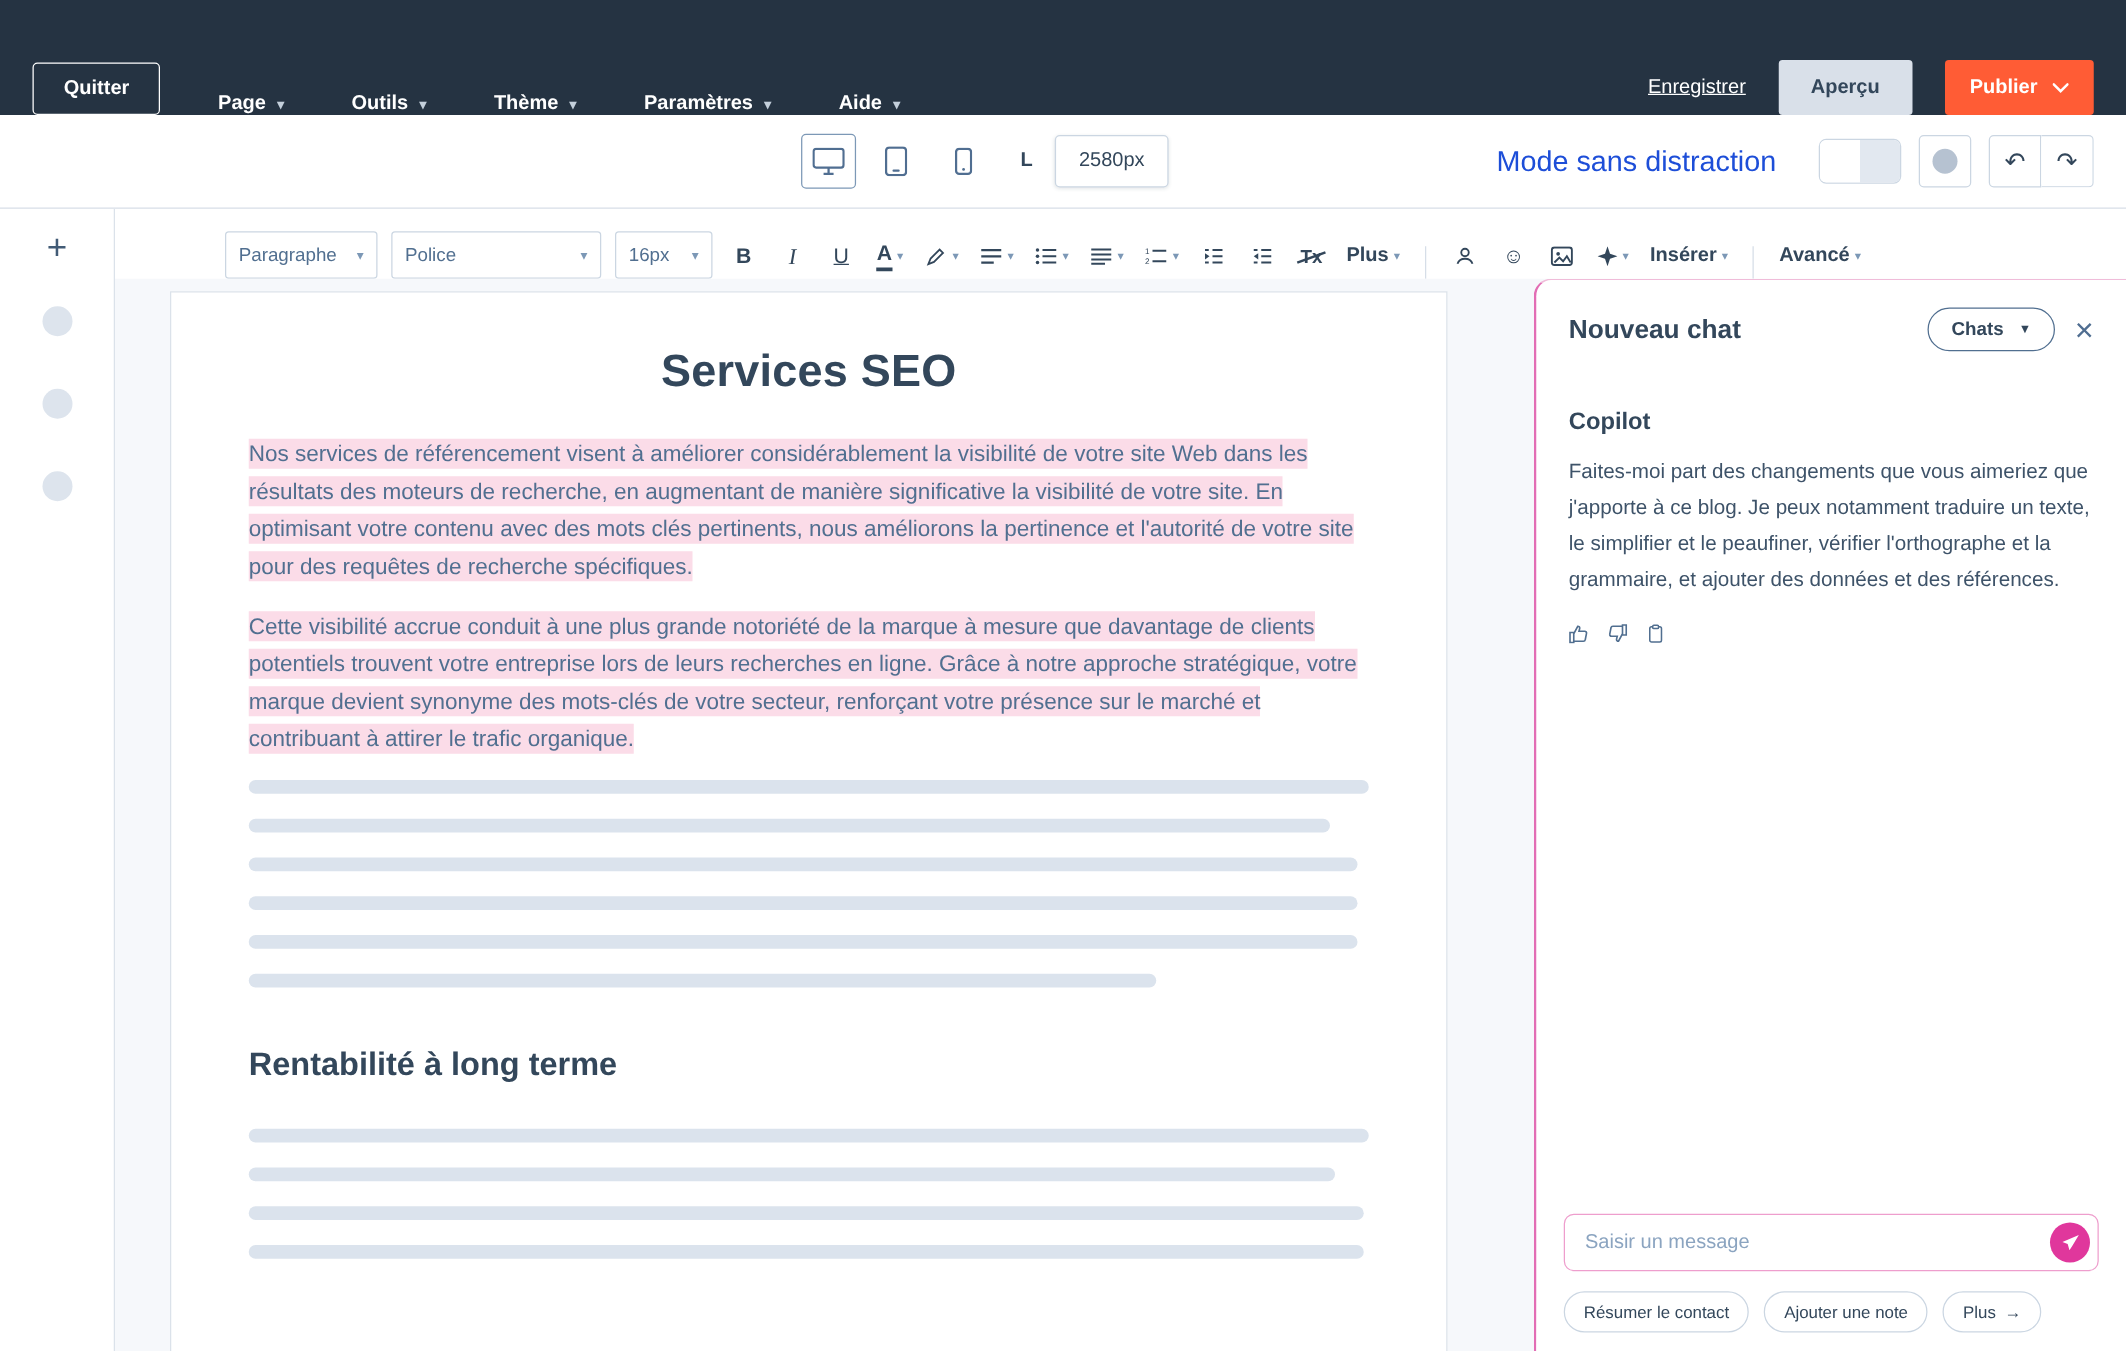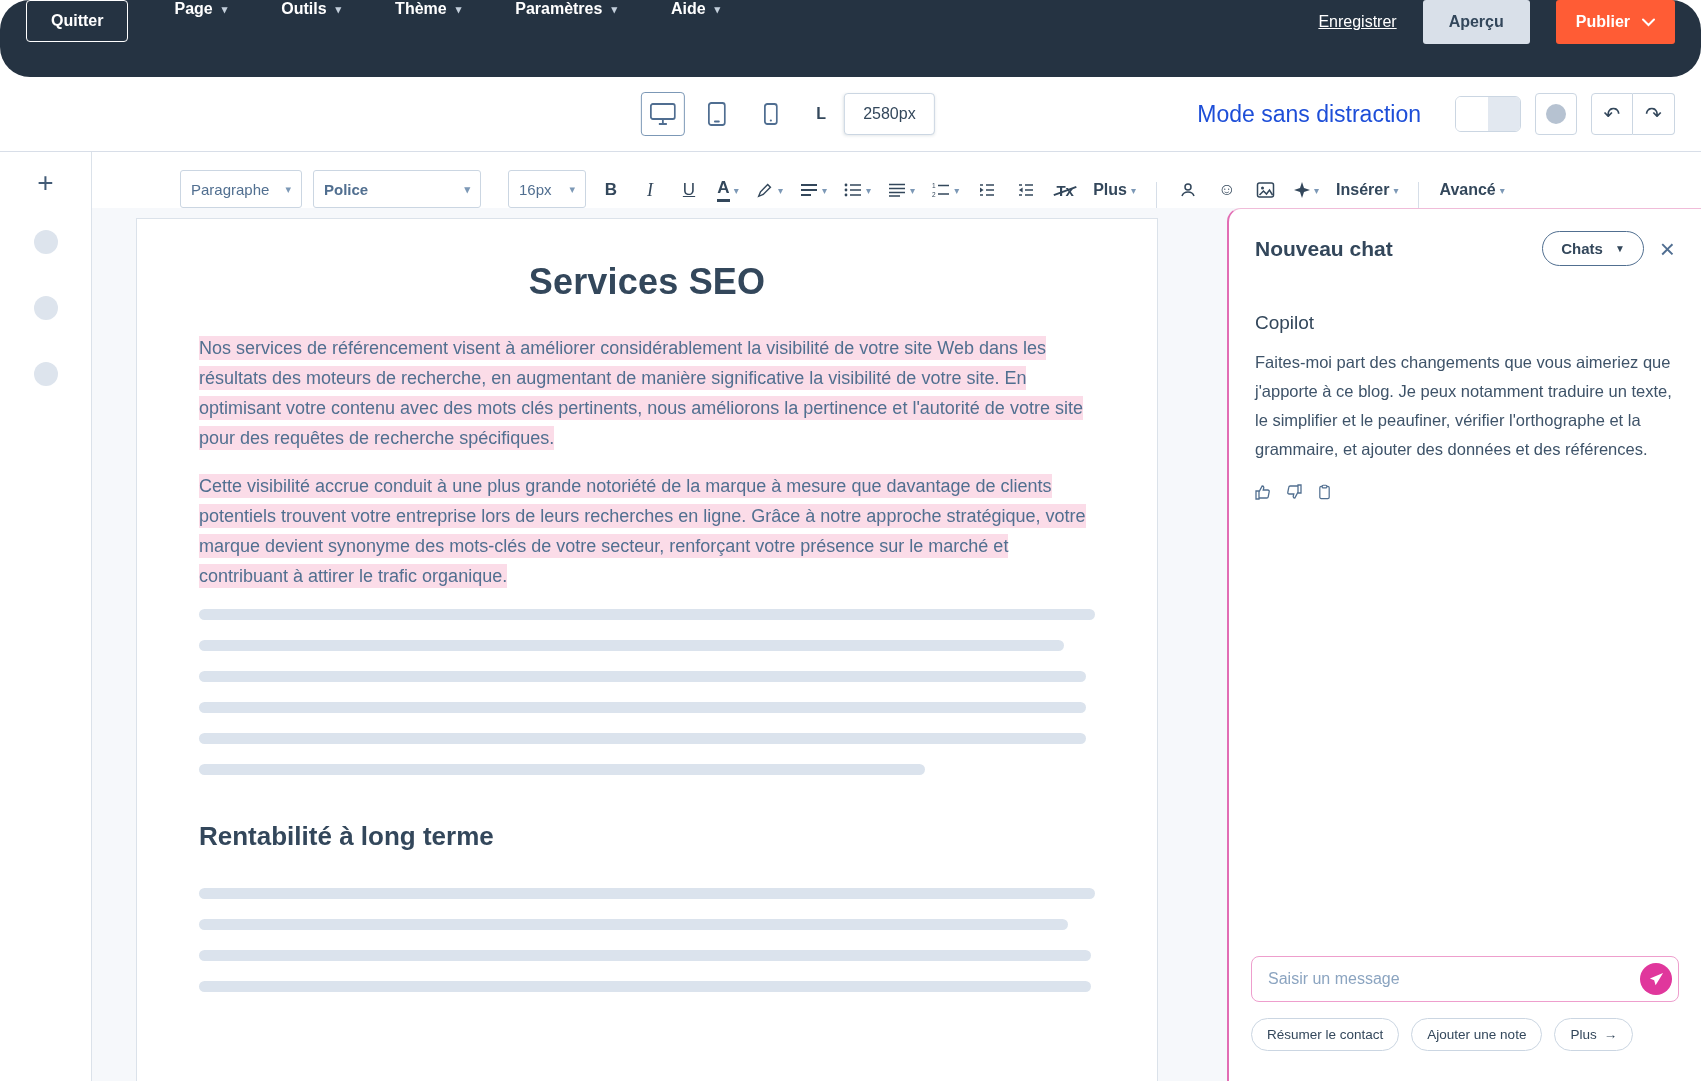"Quitter" .topbar { align-items: flex-start -> flex-end; border-radius: 30px -> none; height: 77px -> 92px }
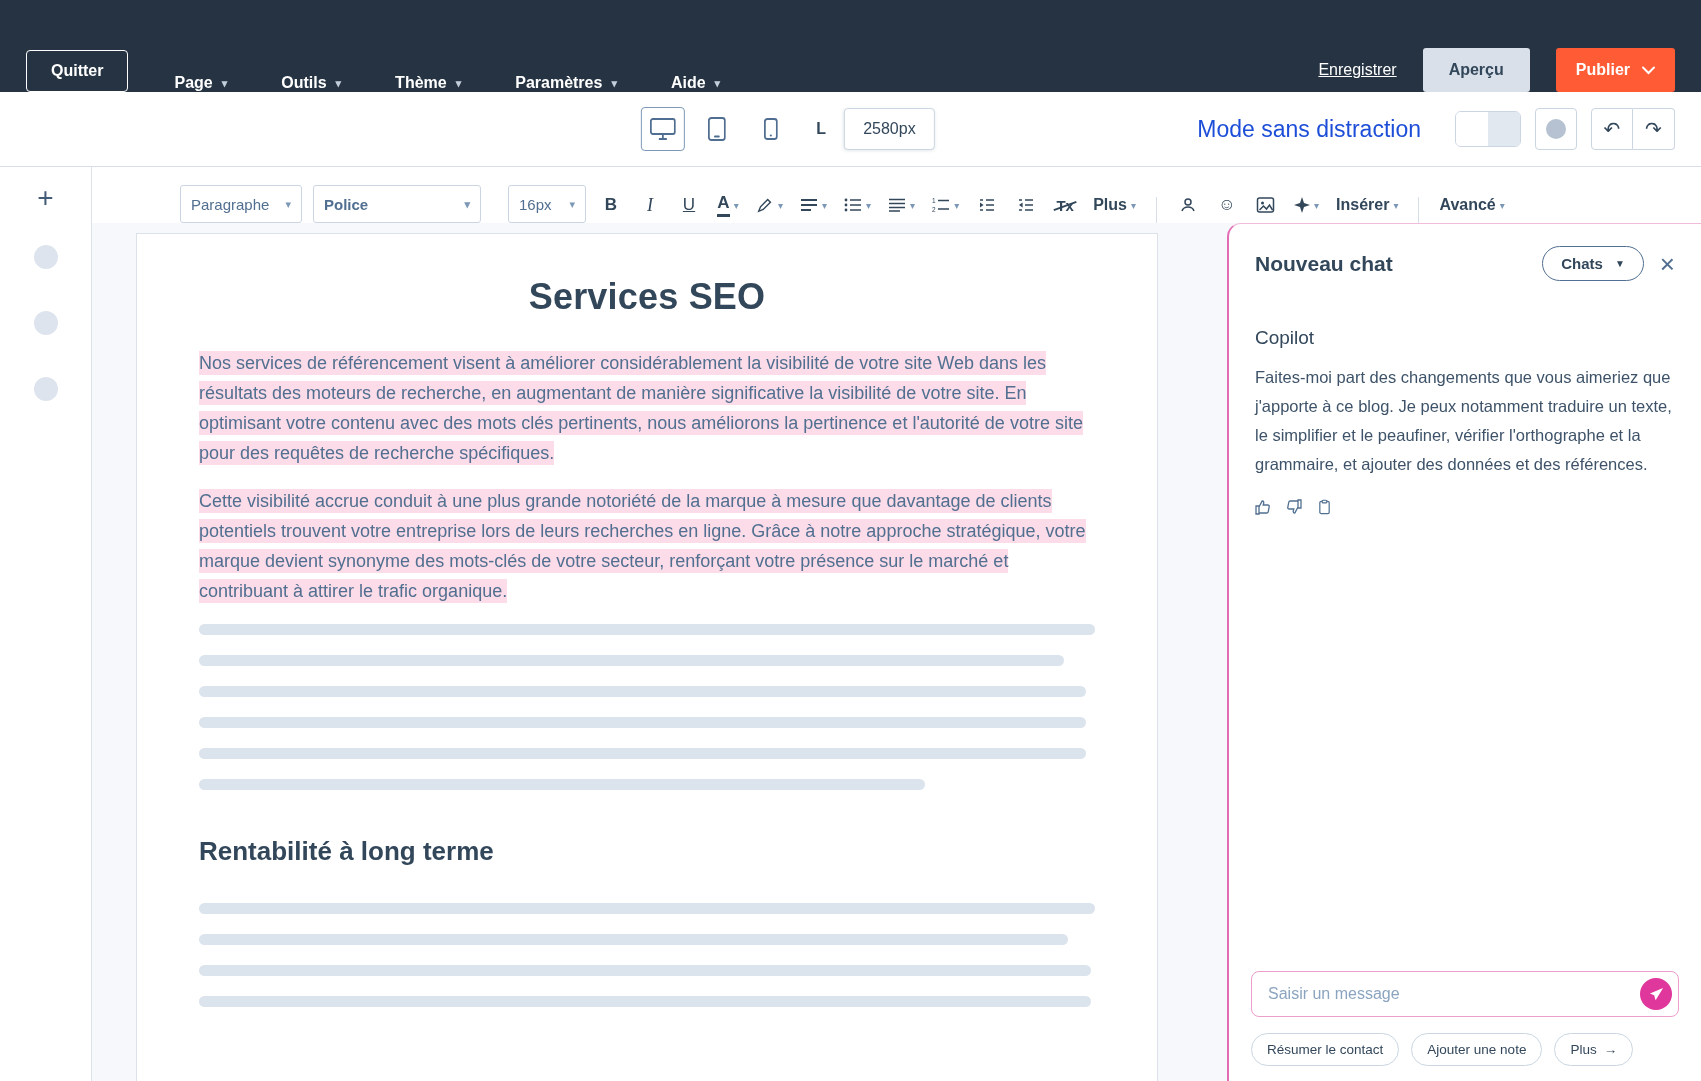"Police" .w-font { font-weight: bold -> none }
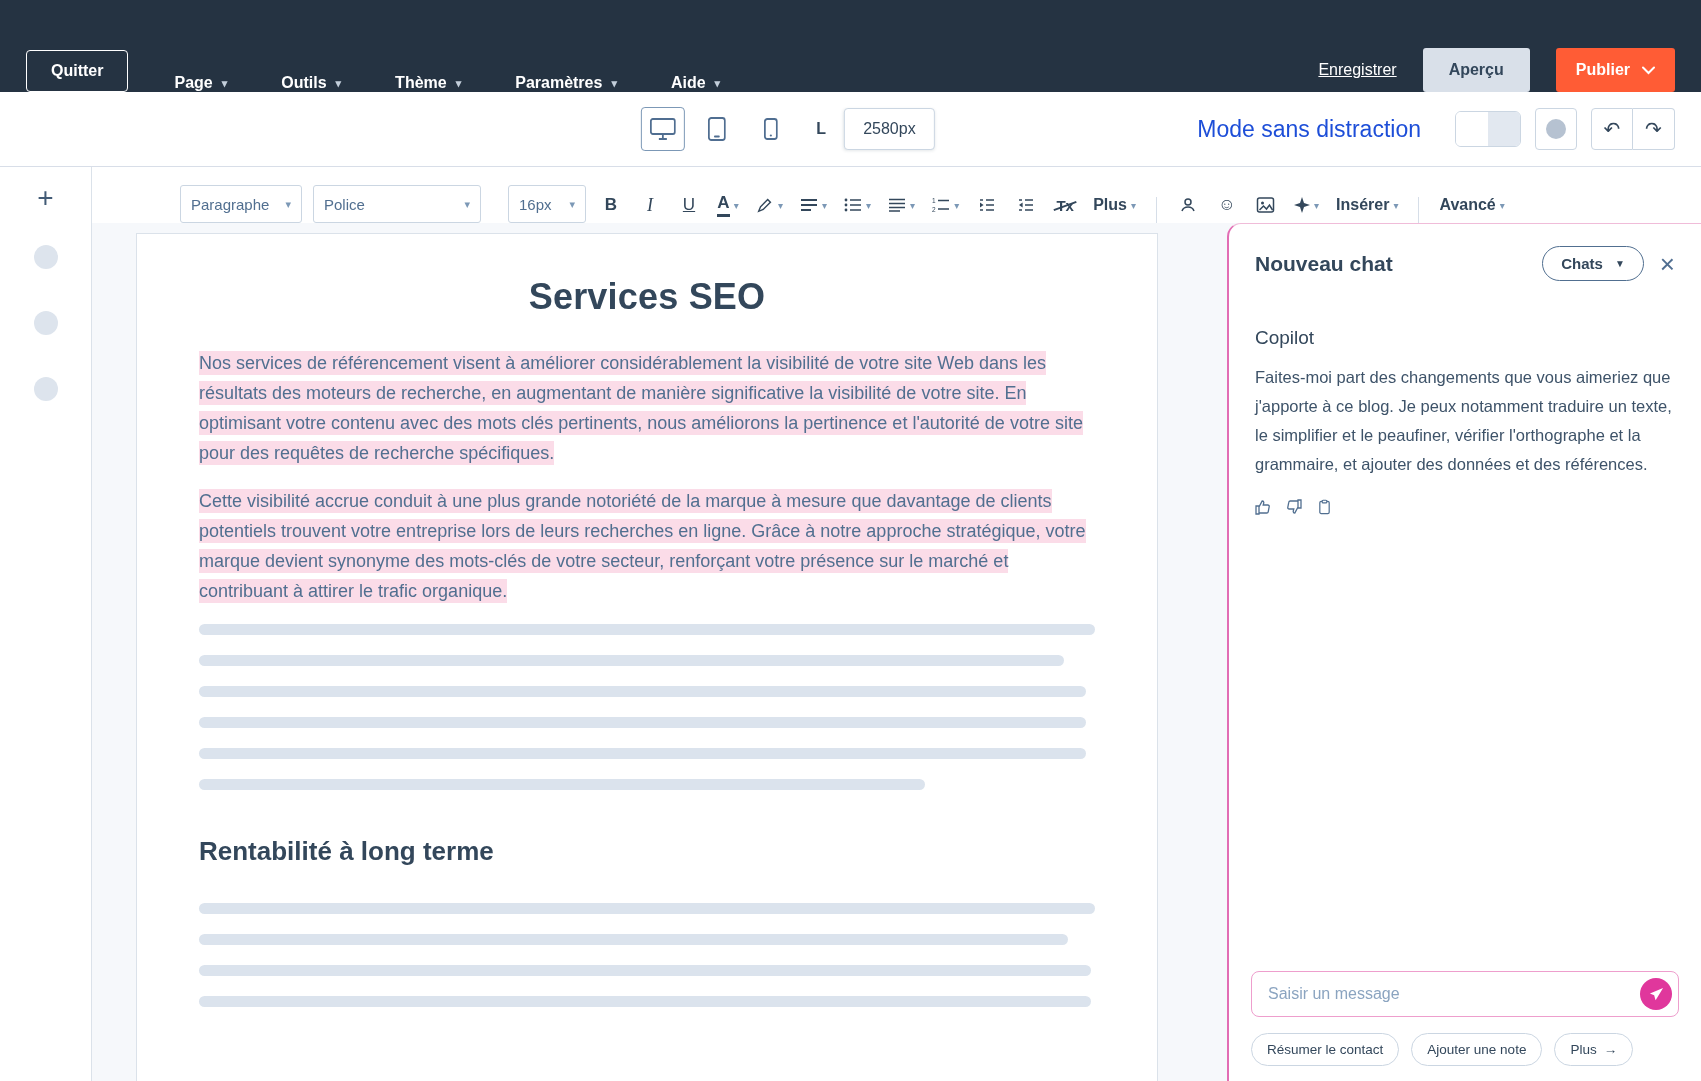"16px" .w-size { margin-left: 16px -> none }
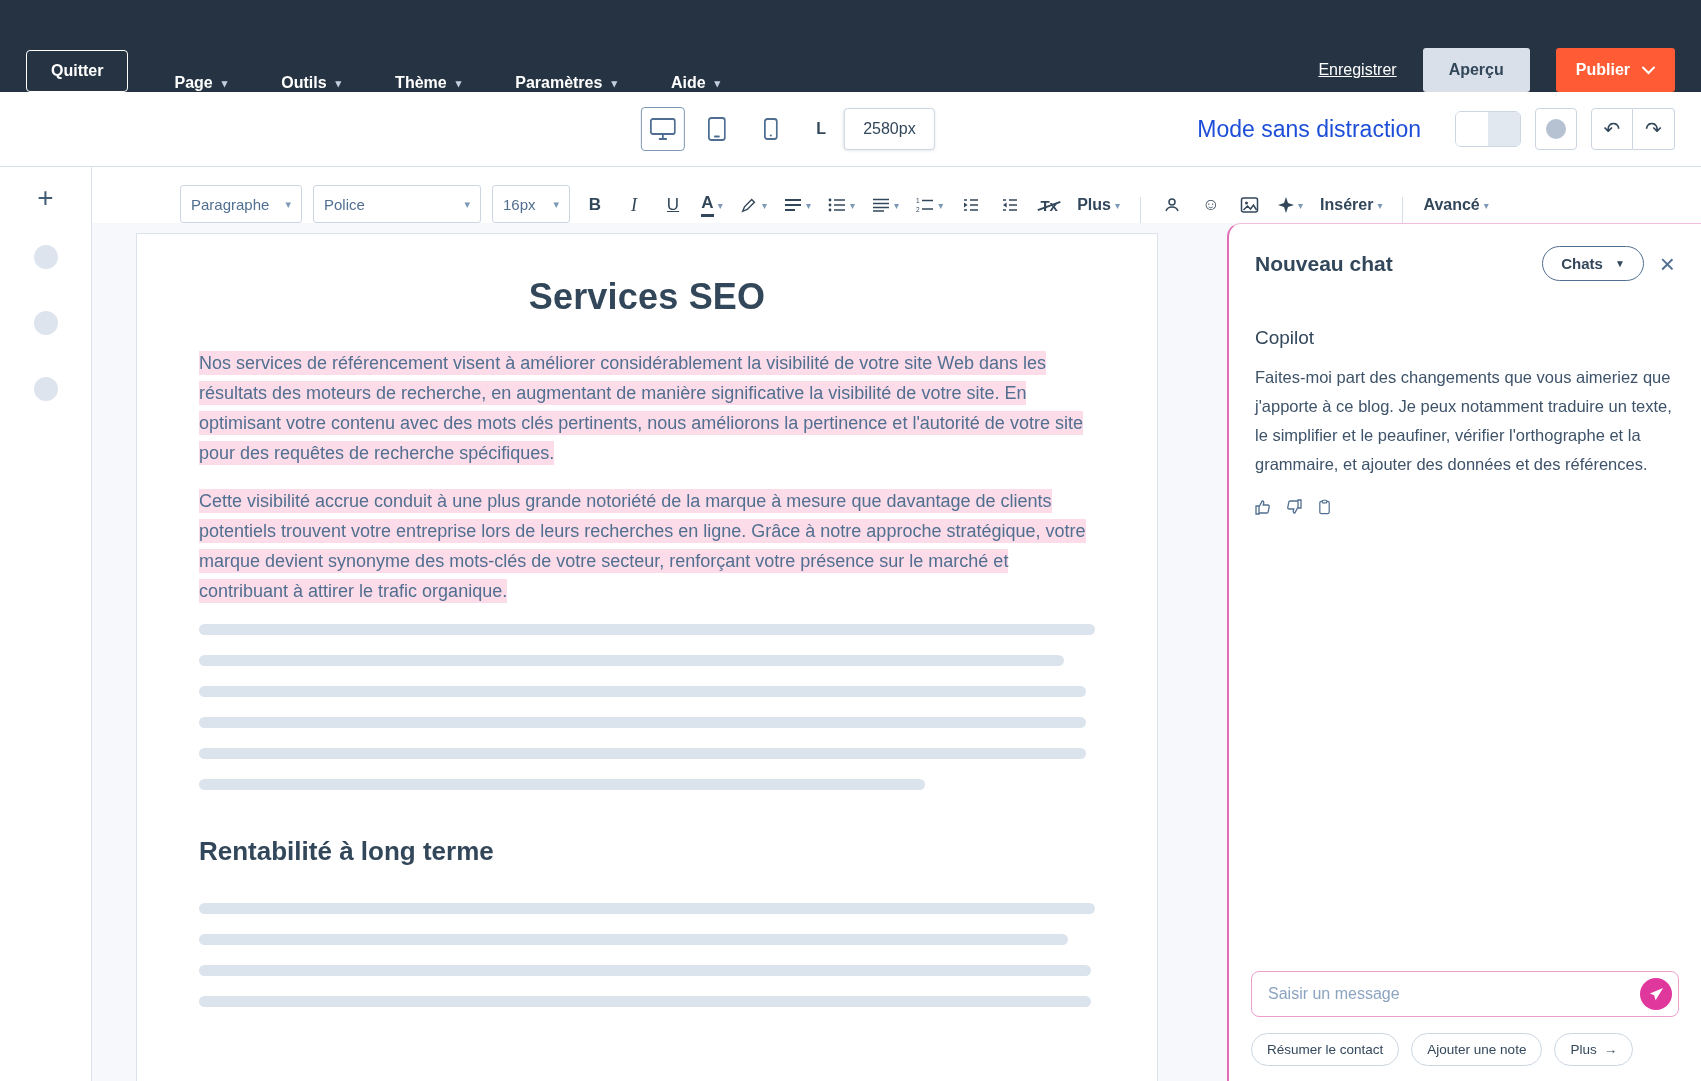"Copilot" .copilot-heading { font-weight: 400 -> 700 }
